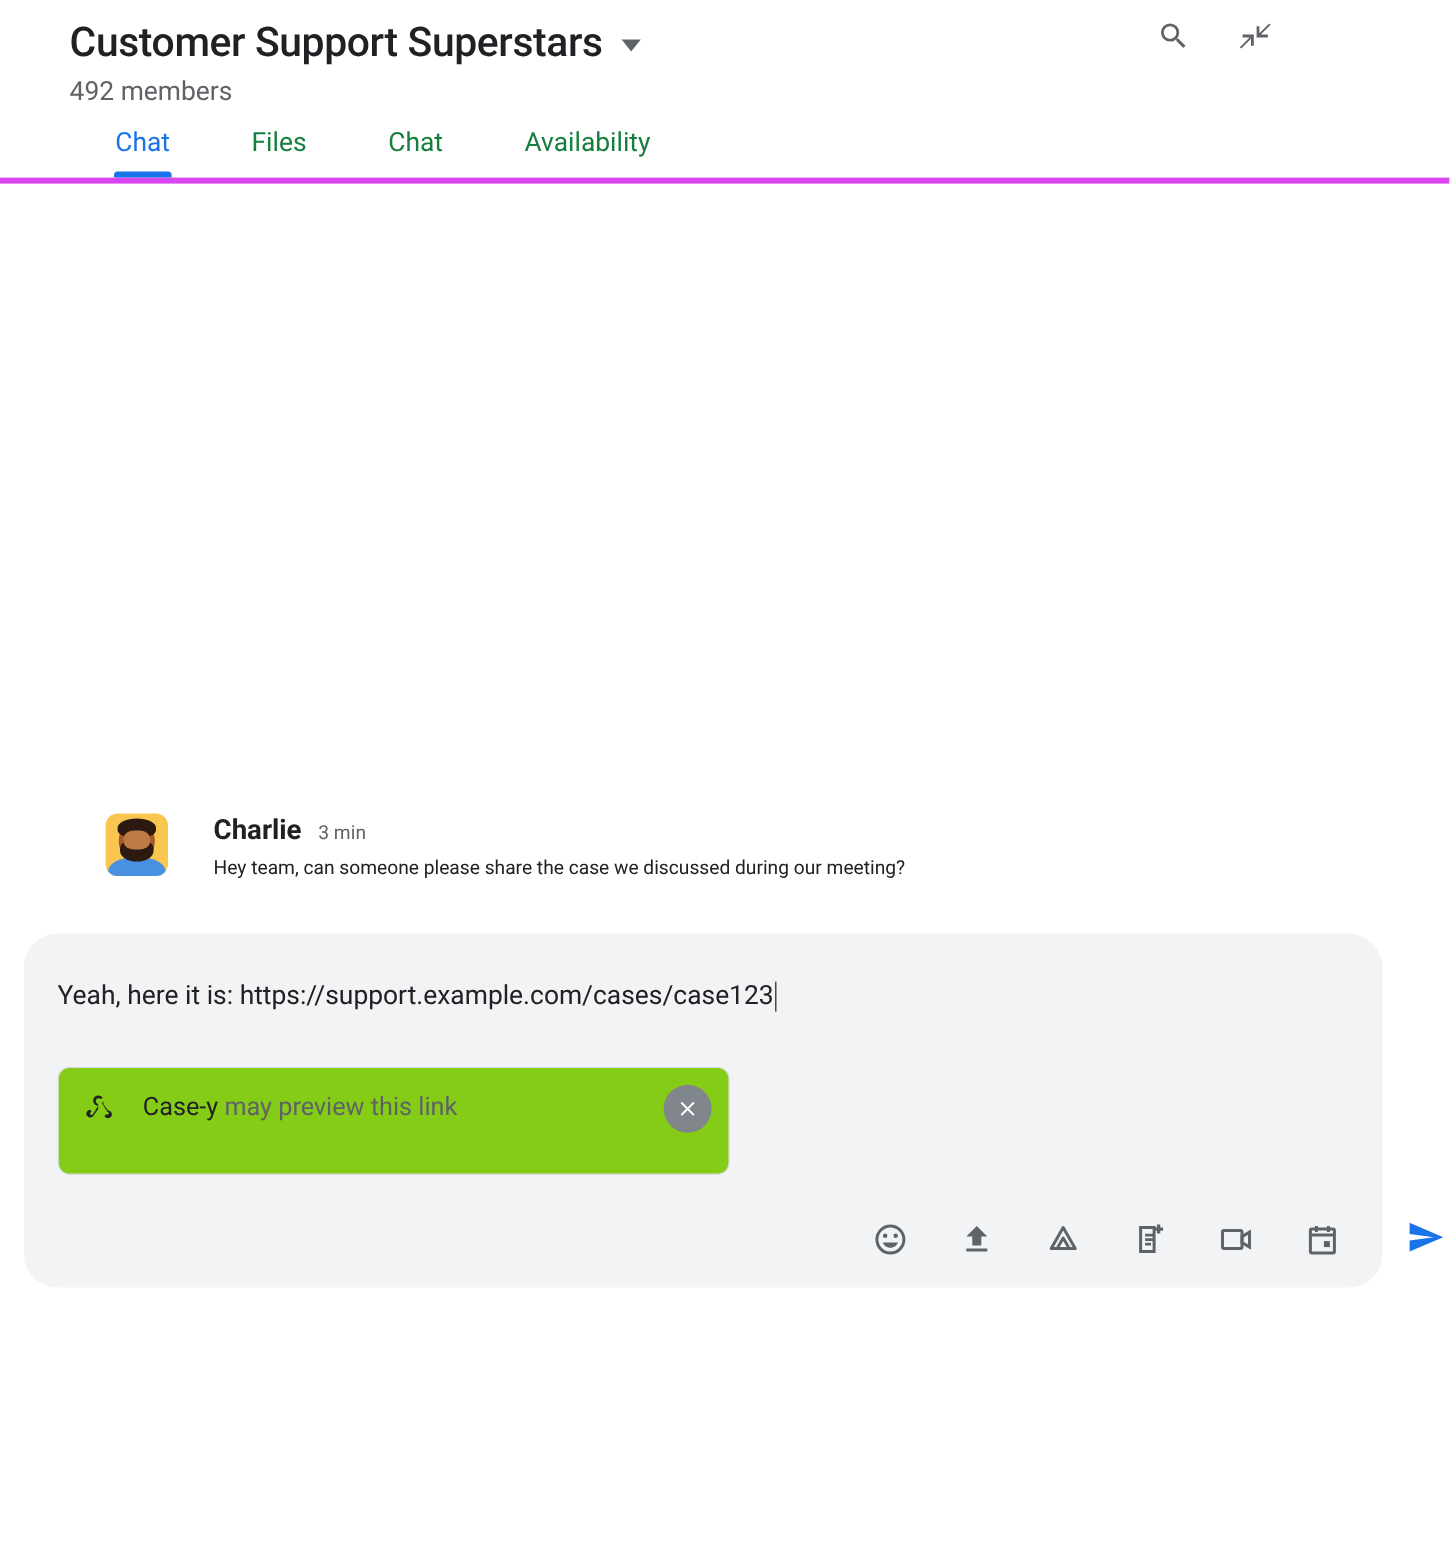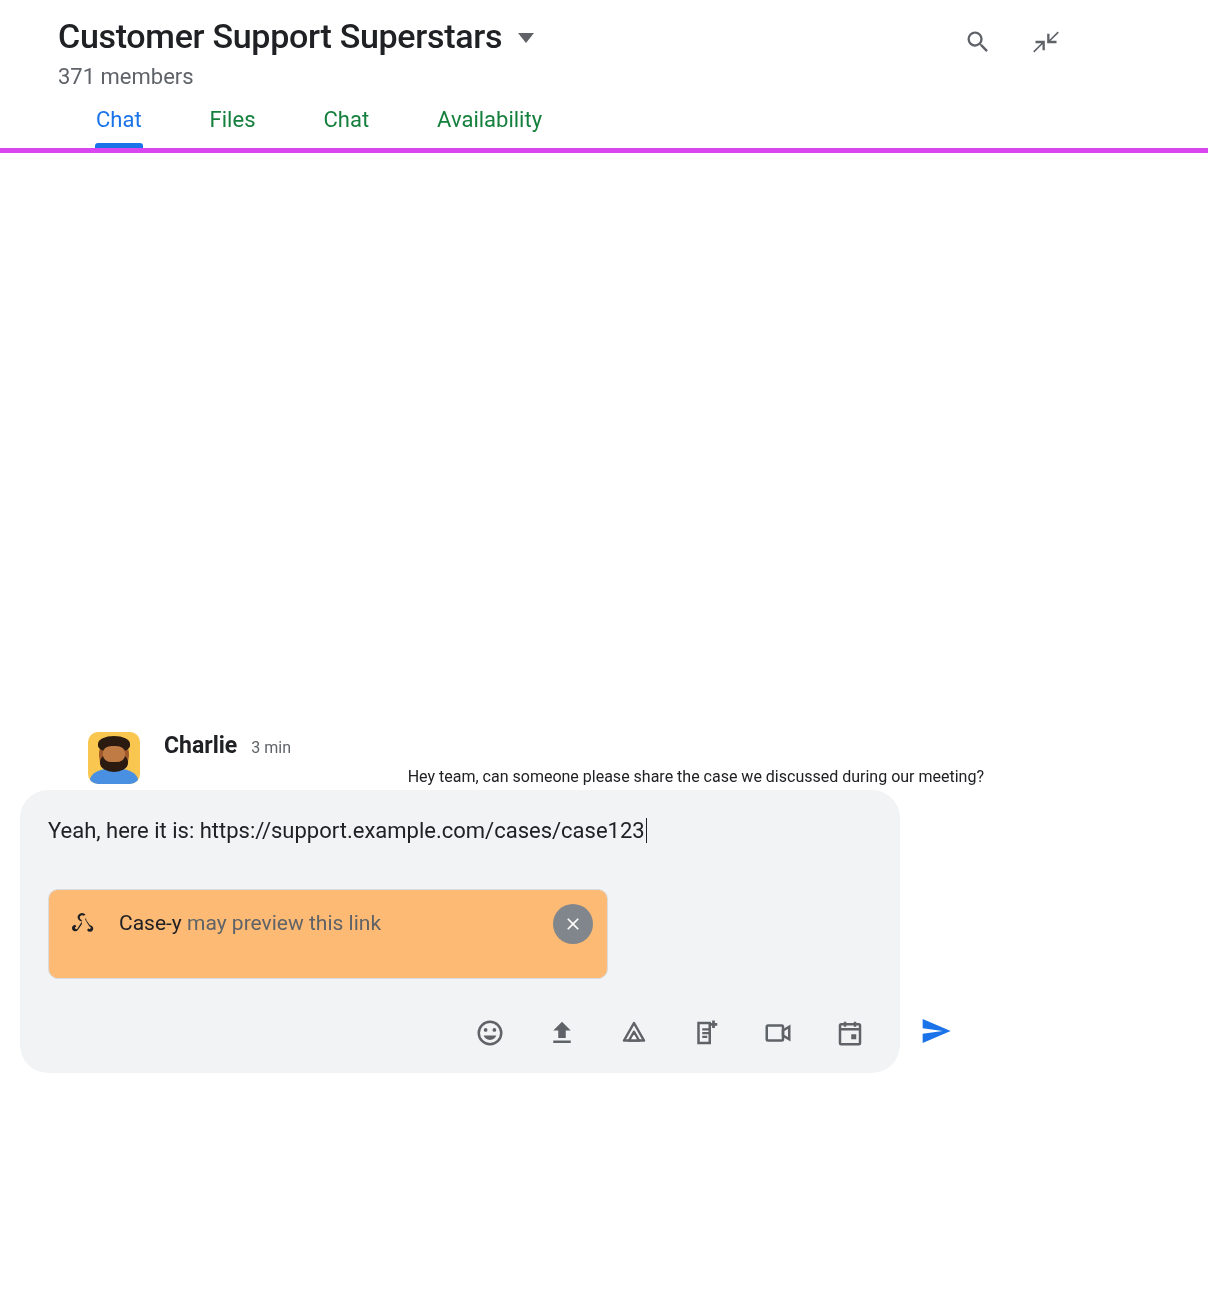"Customer Support Superstars" .title-row { align-items: flex-end -> flex-start }
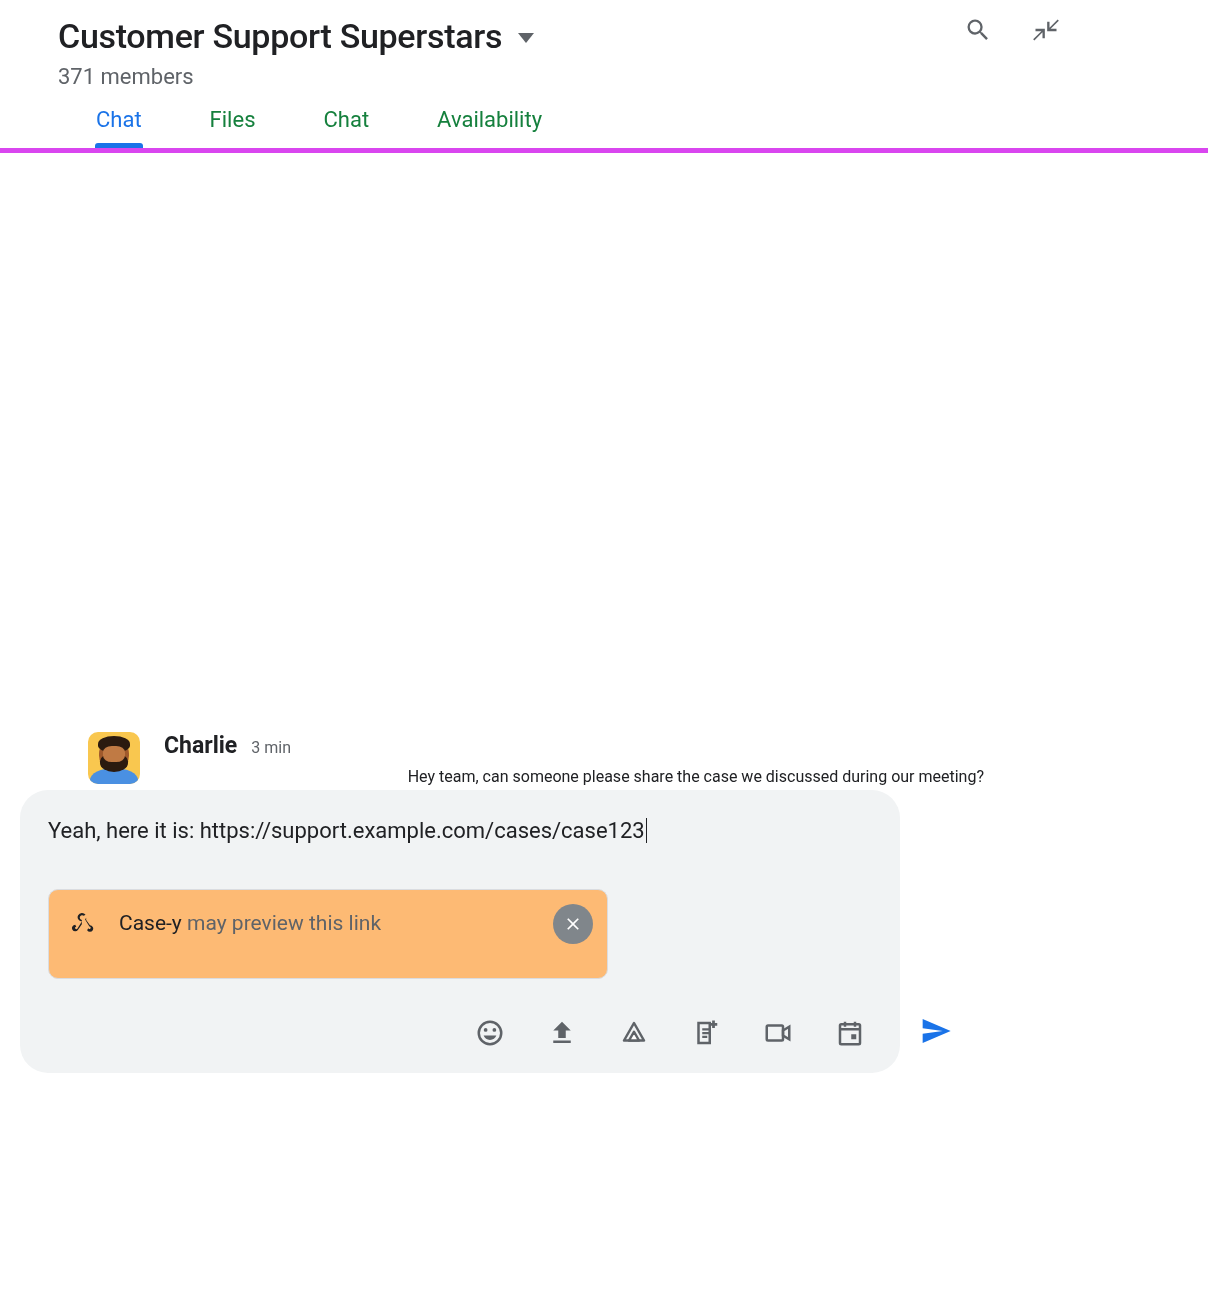"371 members" div.members { text: 371 -> 492 }
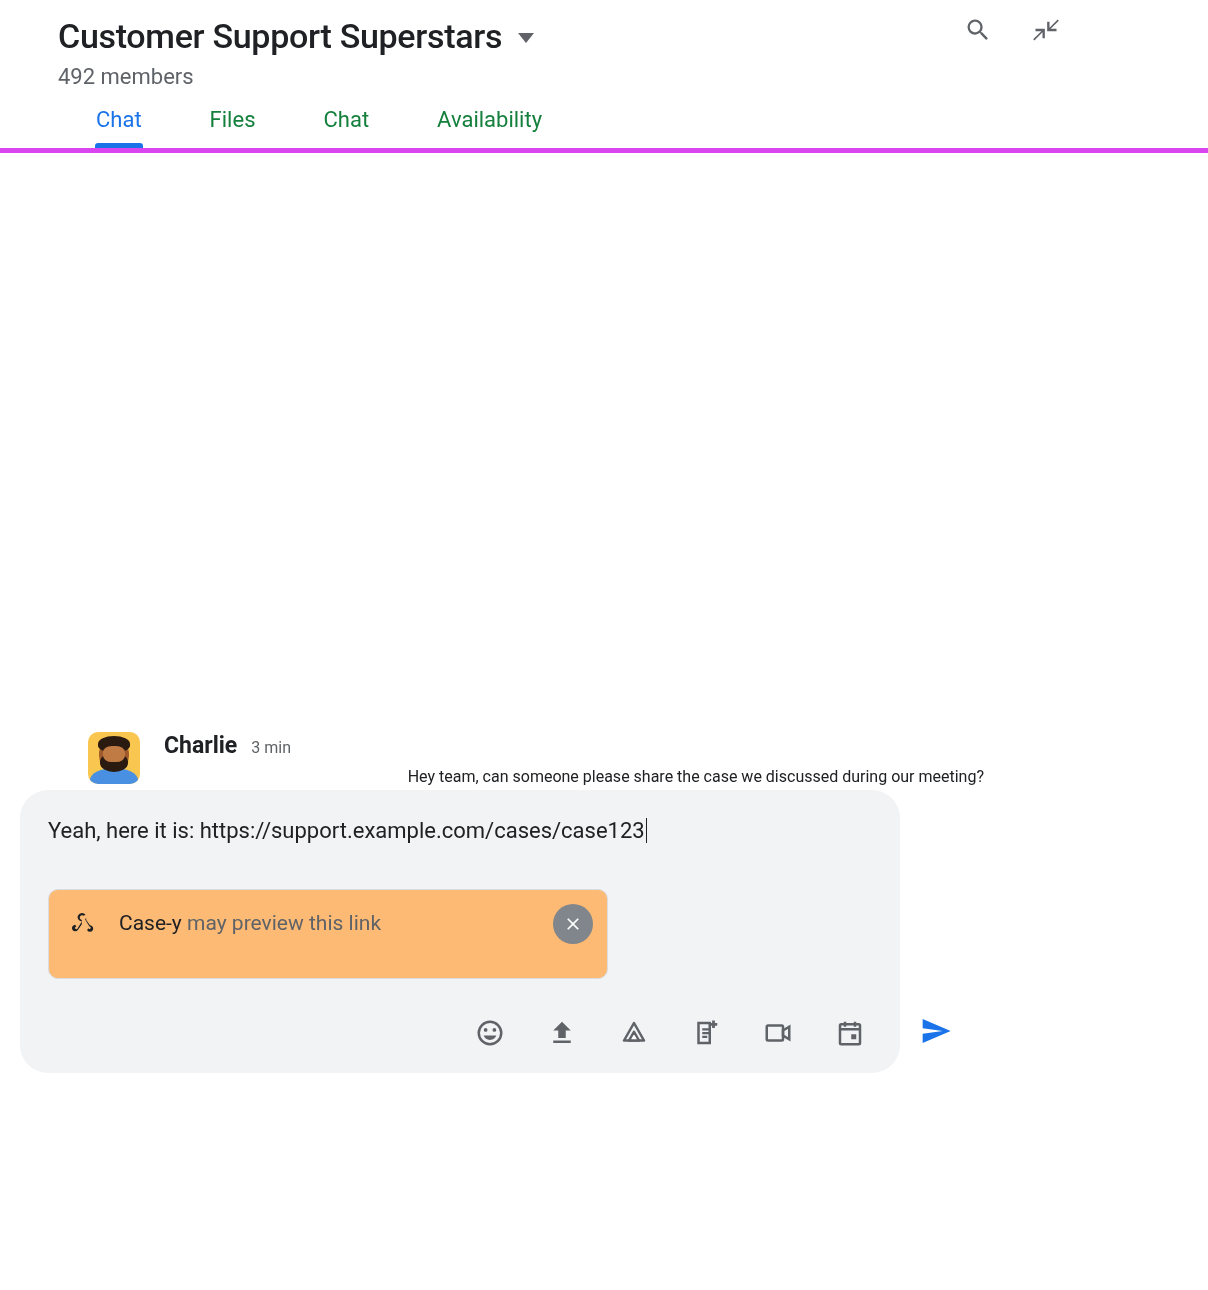"Charlie" .message { gap: 24px -> 38px; margin-bottom: none -> 42px; text-align: right -> none }
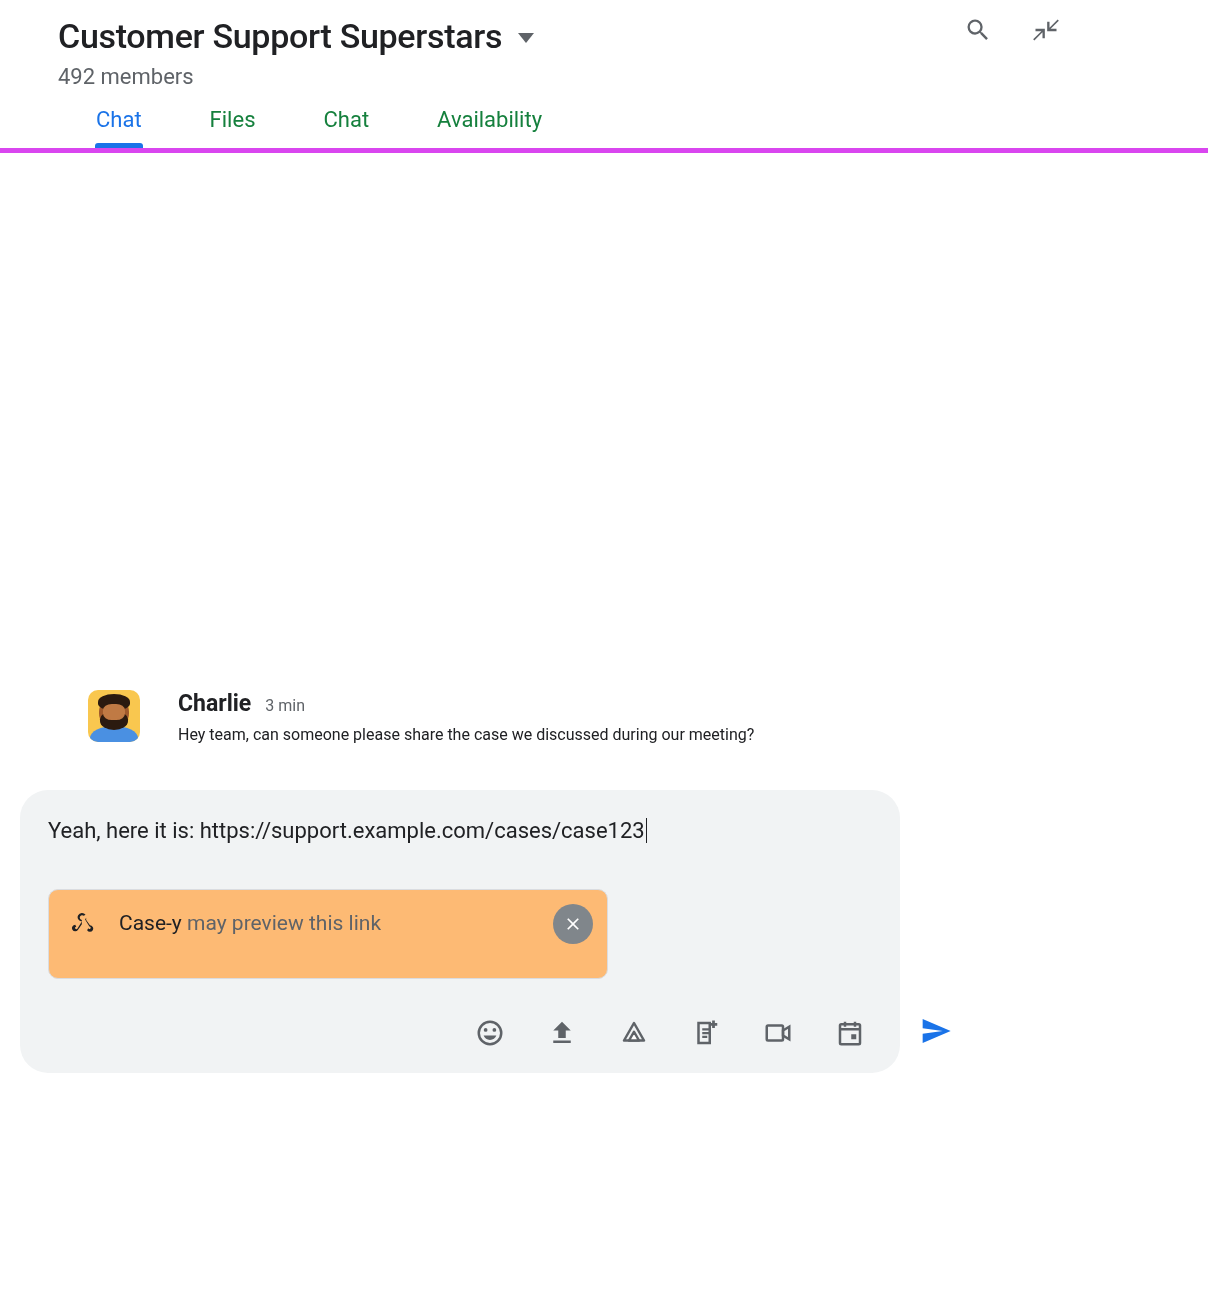"Yeah, here it is:" .composer { padding: 28px 28px 24px 28px -> 40px 28px 24px 28px; width: 880px -> 1132px }
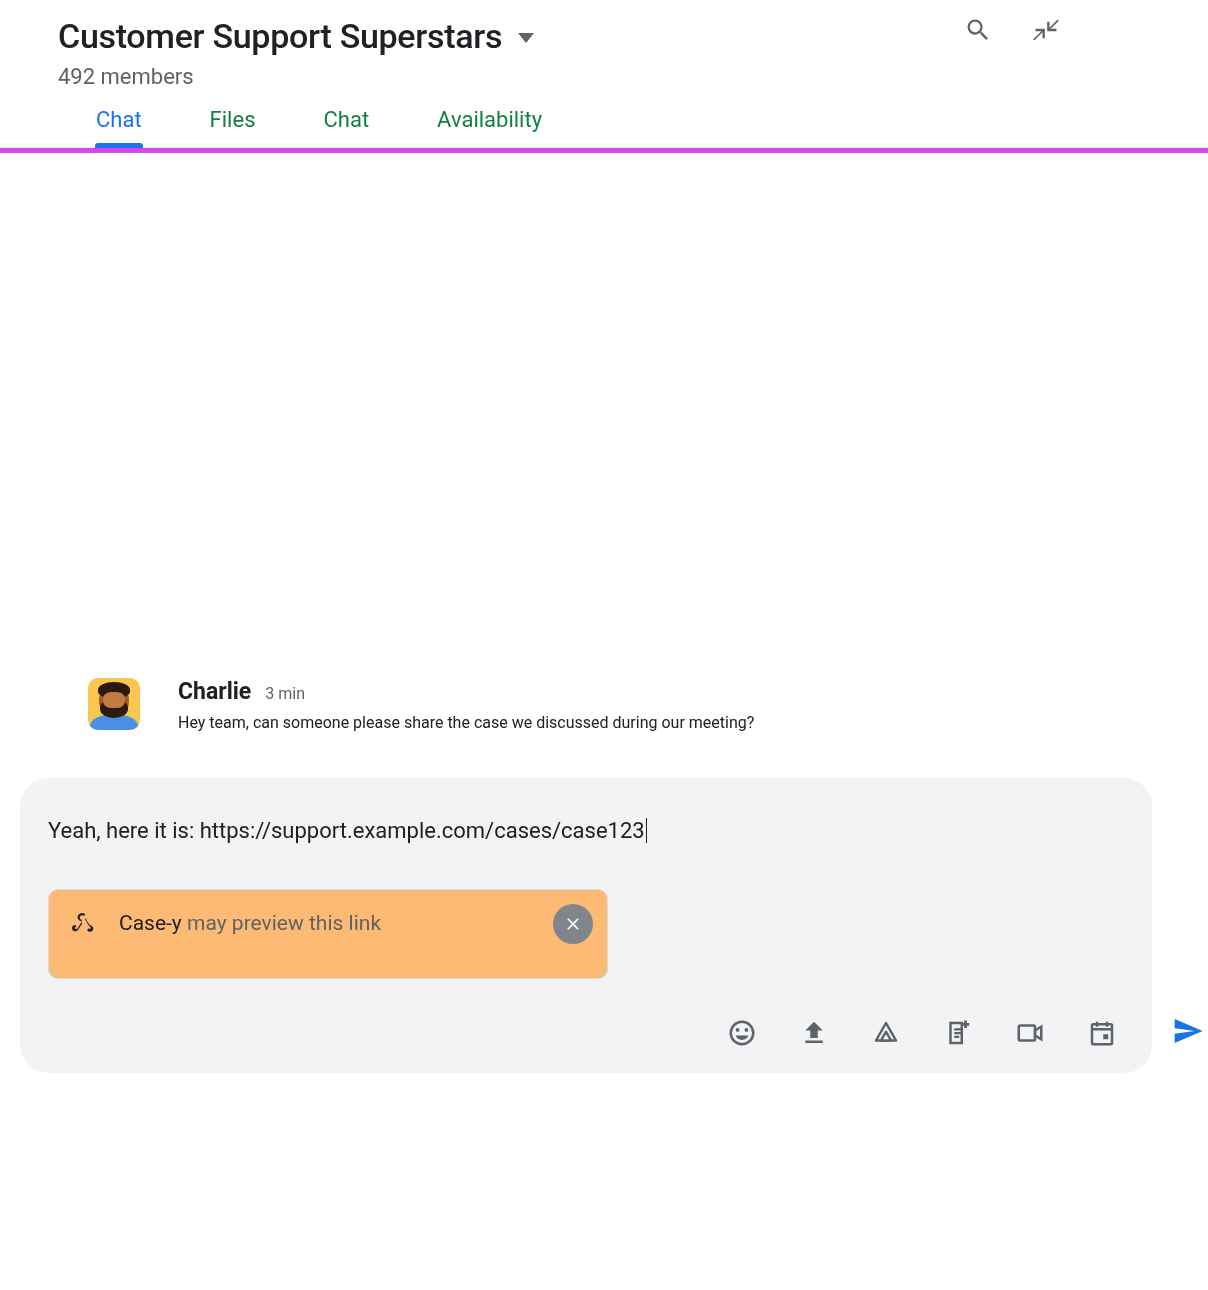"Case-y may preview this link" .link-preview { background: #fdba74 -> #84cc16 }
